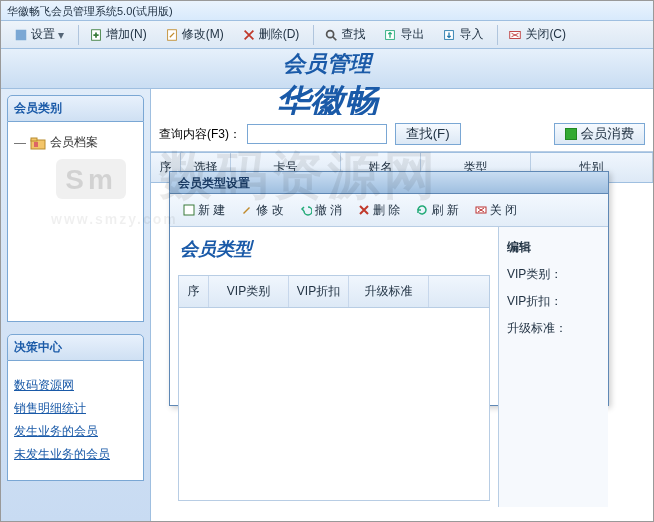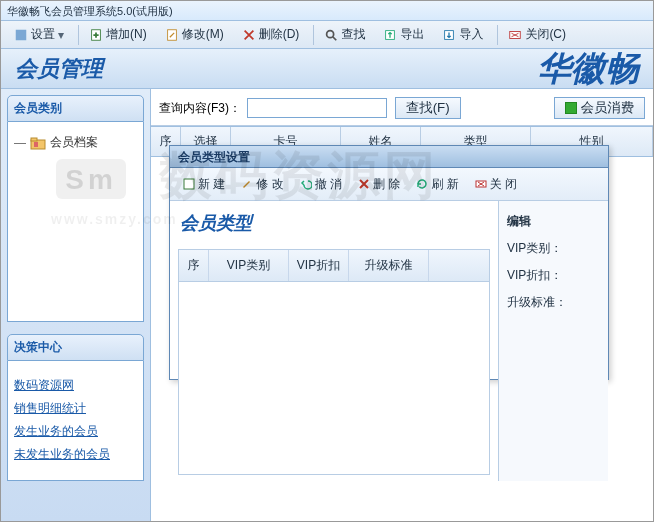"会员管理" .banner { flex-direction: none -> column }
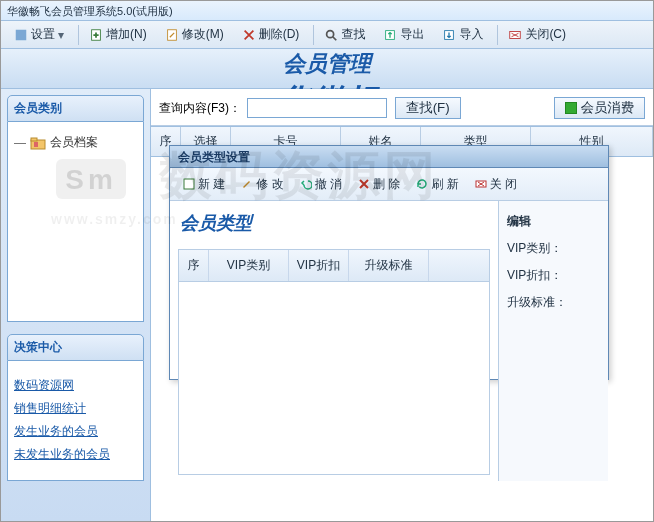"查询内容(F3)：" .content { margin-top: none -> 26px }
